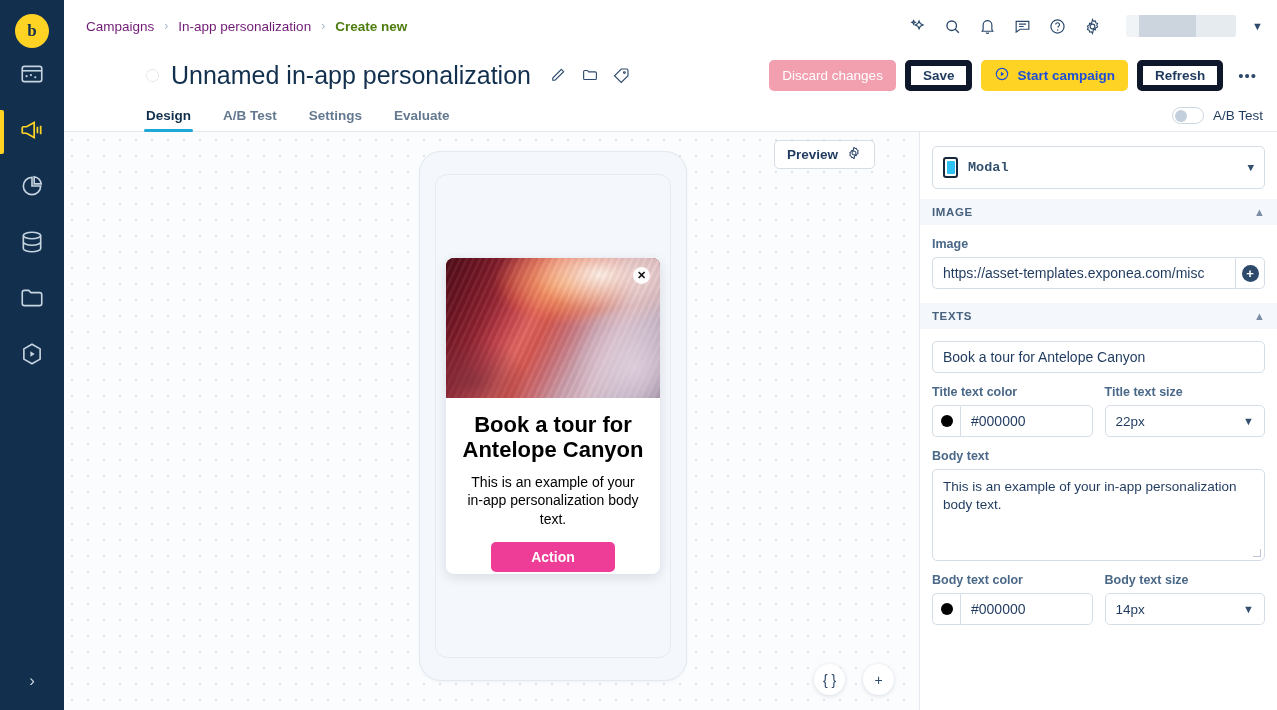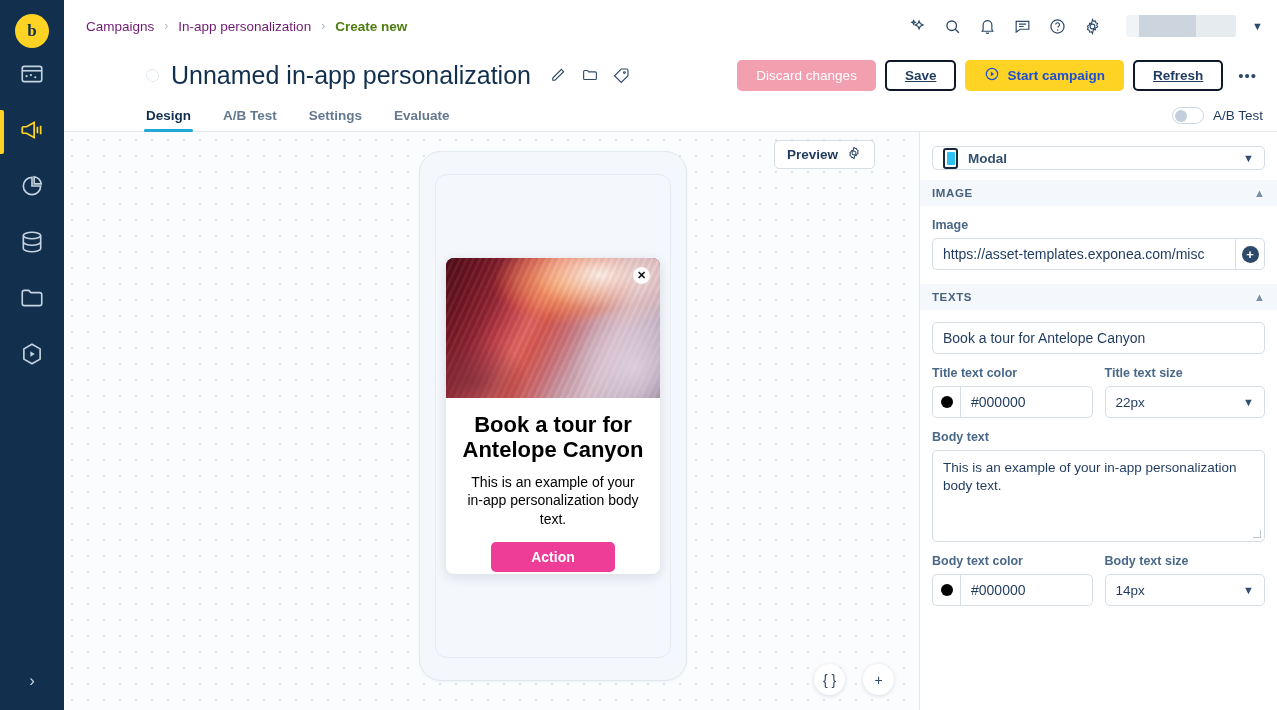"Discard changes" .btn { padding: 0 18px -> 0 12px }
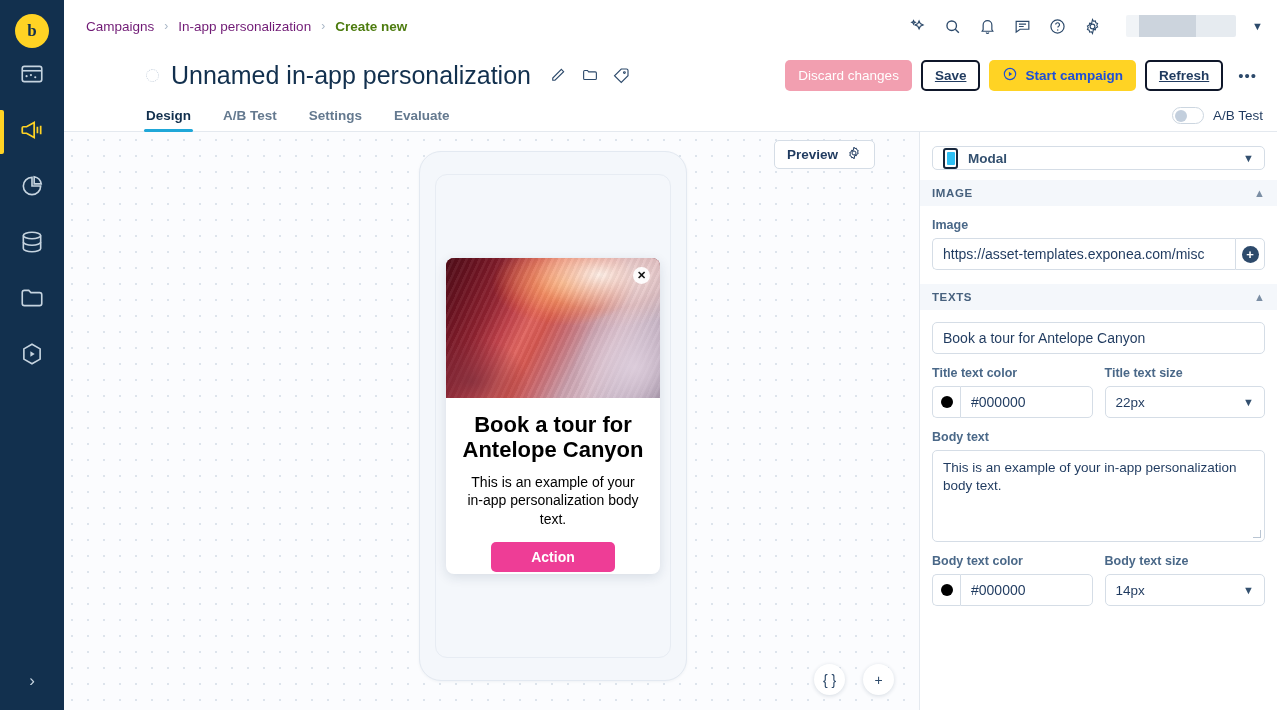"Save" .btn-outline { border: 2px solid #0f172a -> 6px solid #0f172a; text-decoration: underline -> none }
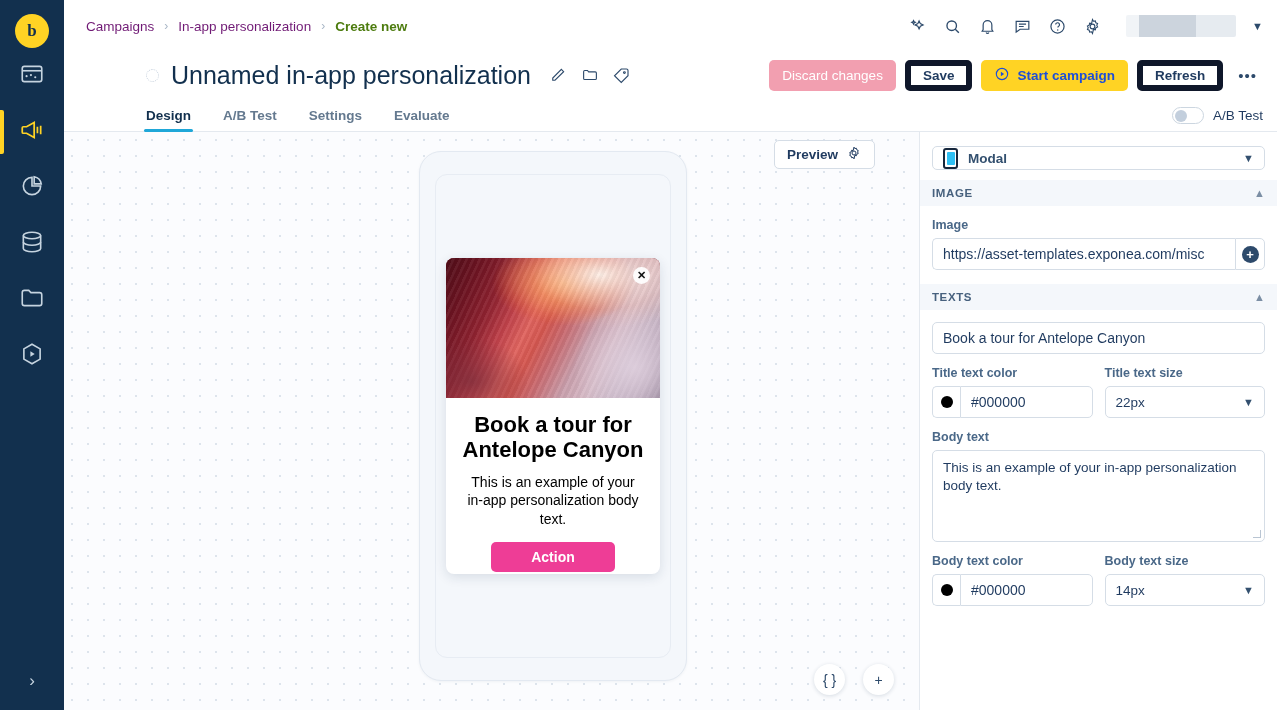"Modal" .select-box { font-family: none -> Liberation Mono, monospace; height: 24px -> 43px }
